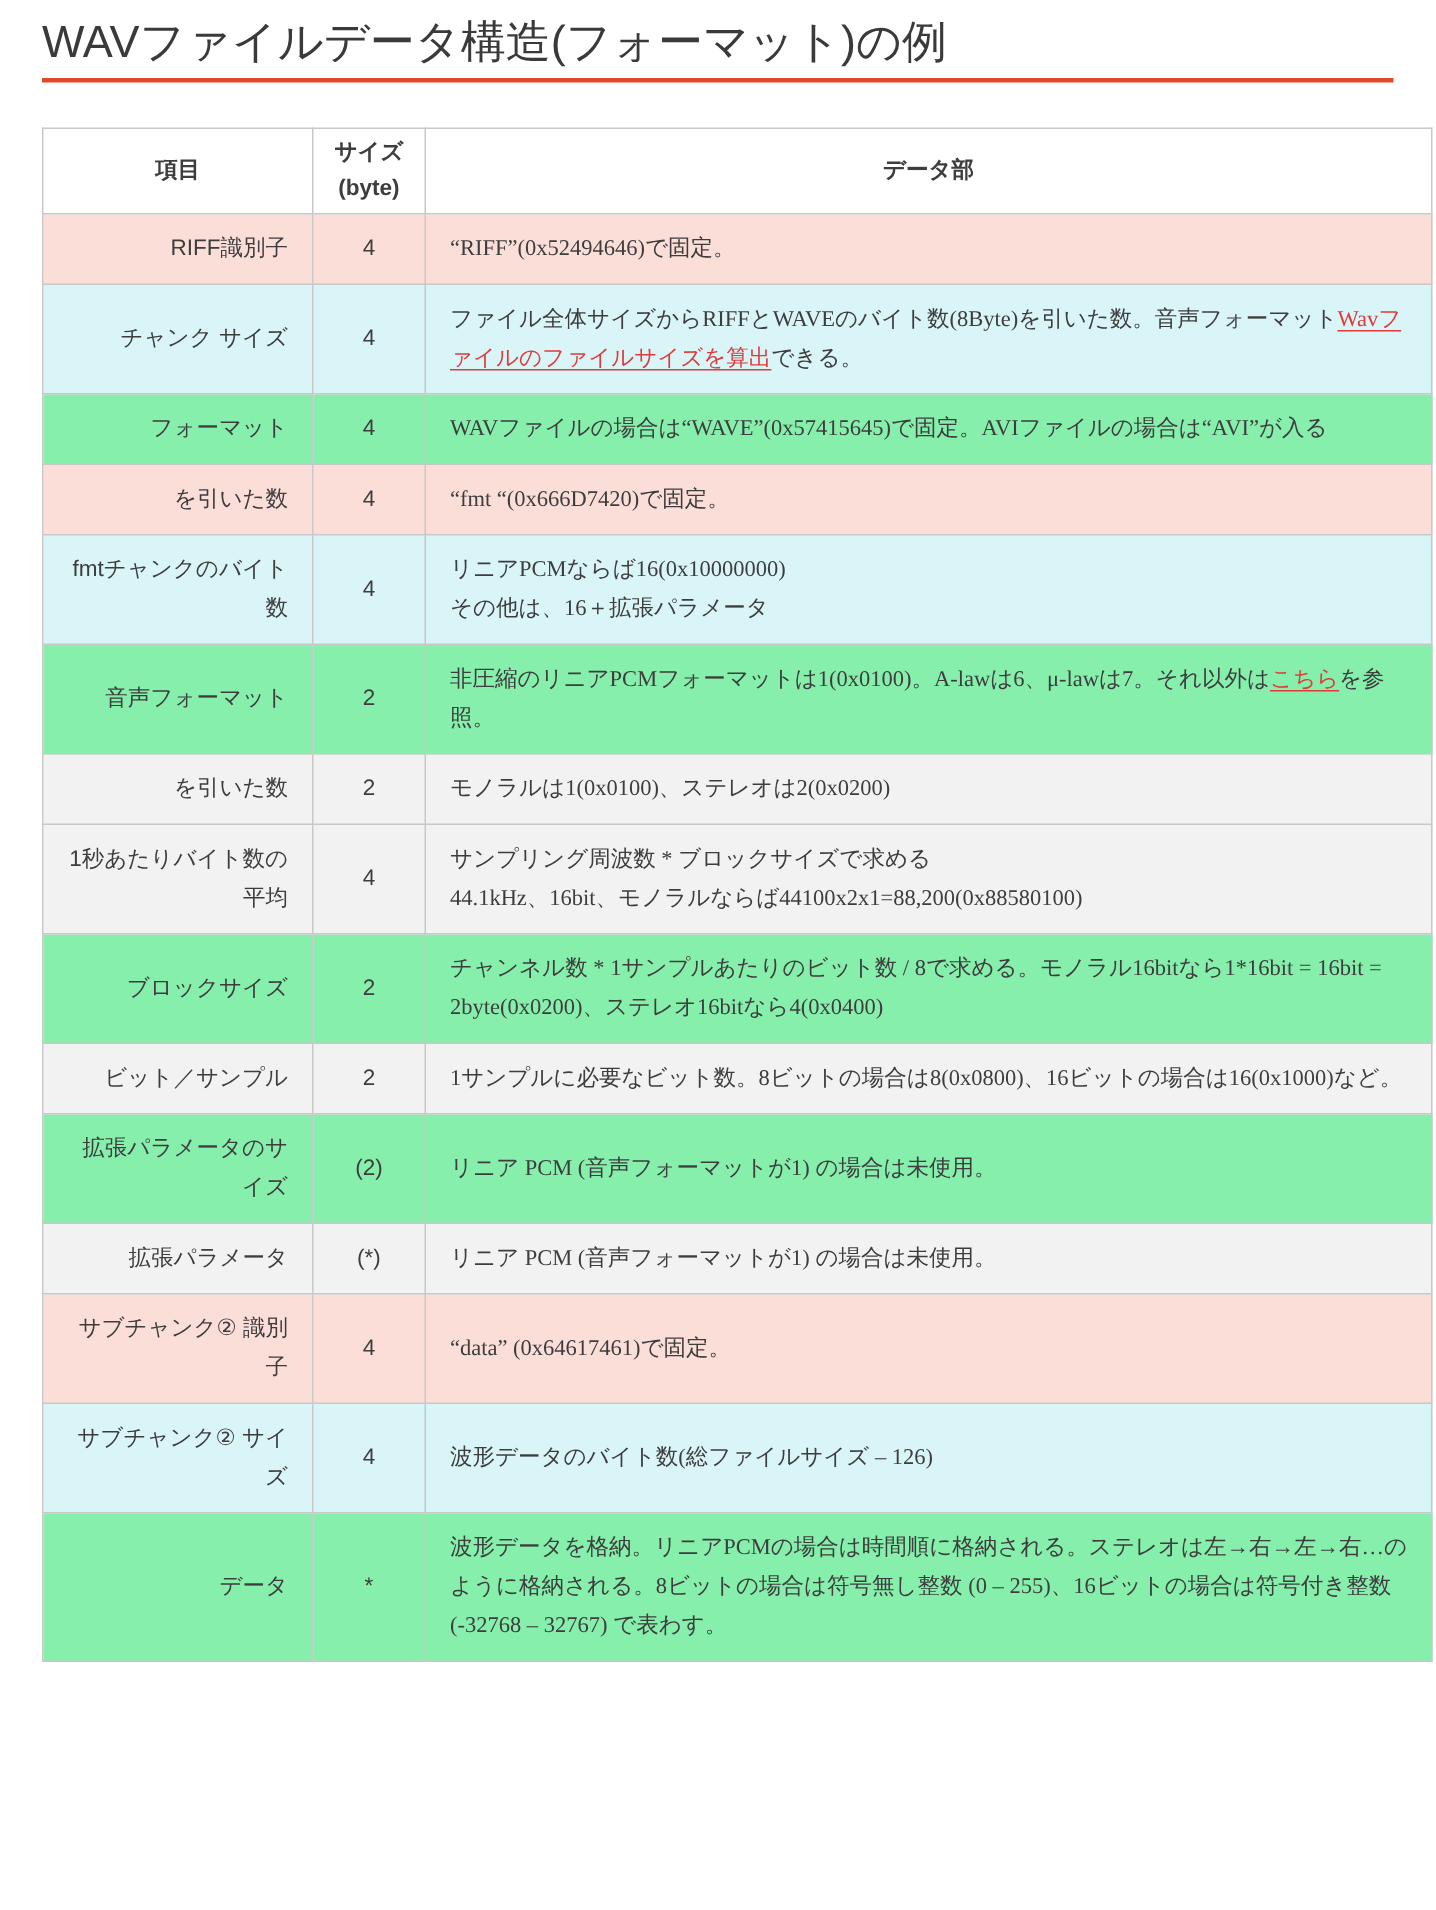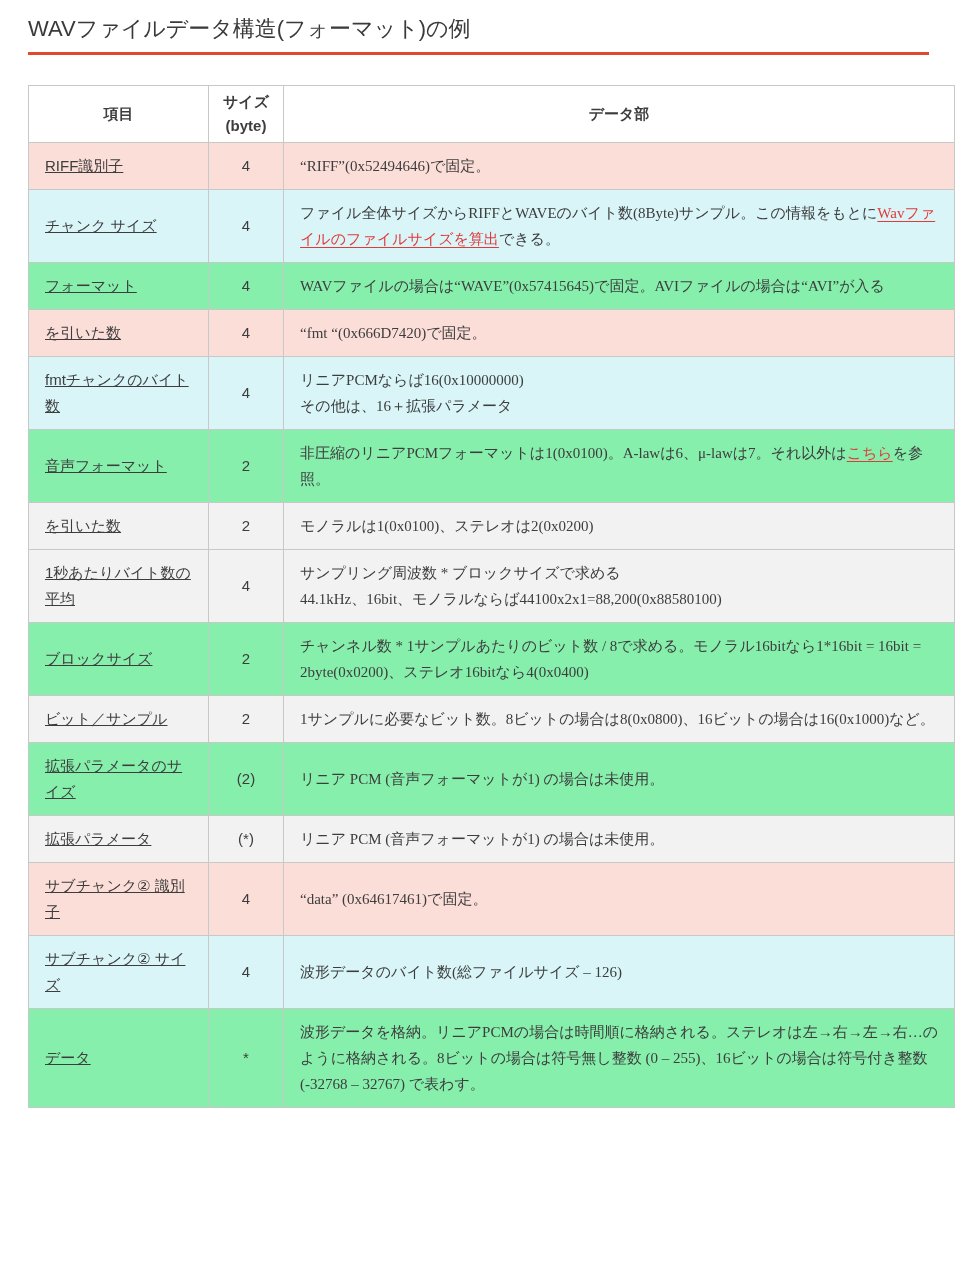"WAVファイルデータ構造(フォーマット)の例" .page-title { font-size: 22px -> 30px }
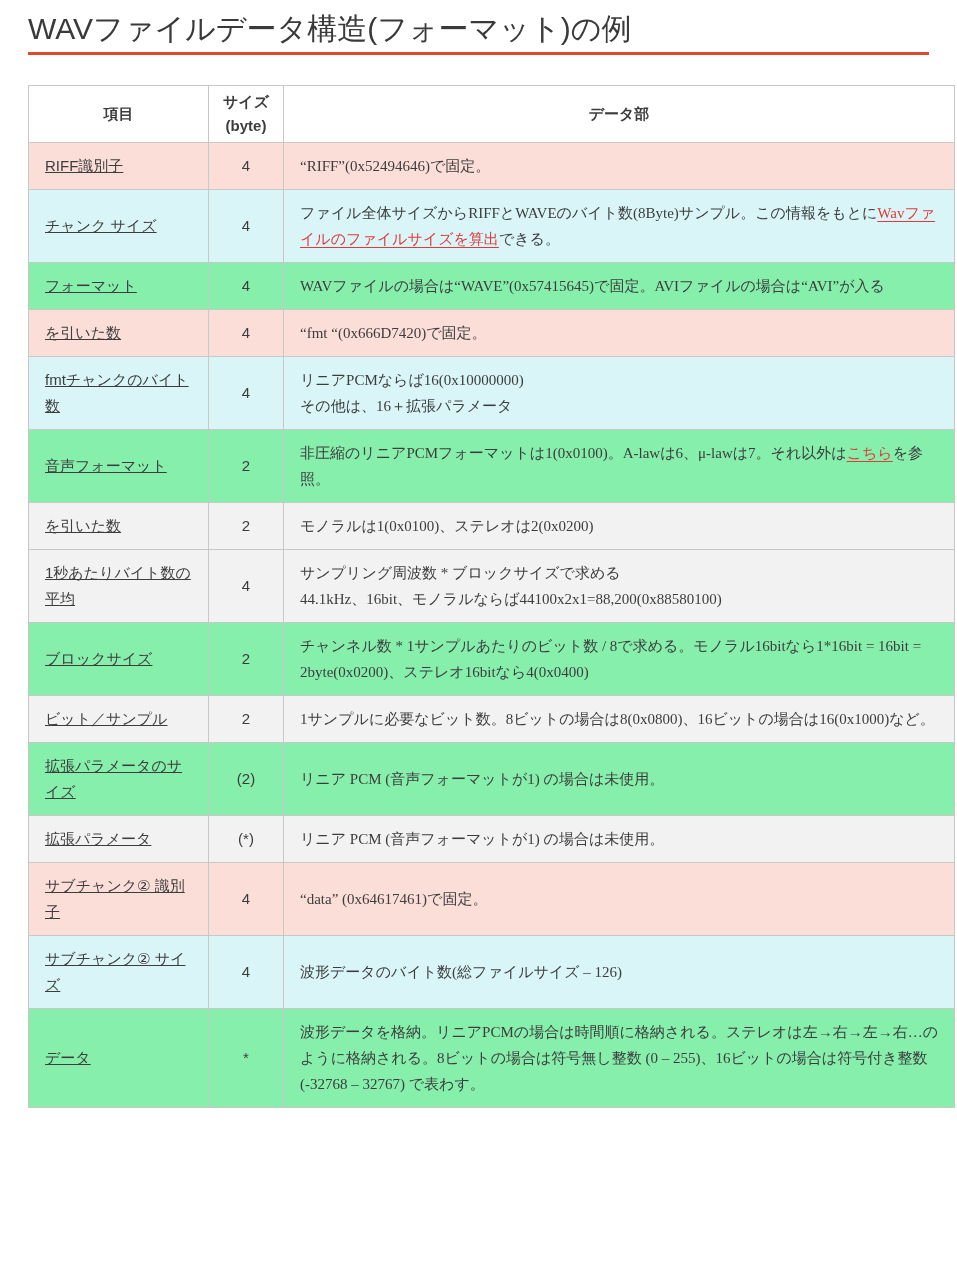"RIFF識別子" td.item-cell { text-align: left -> right; text-decoration: underline -> none }
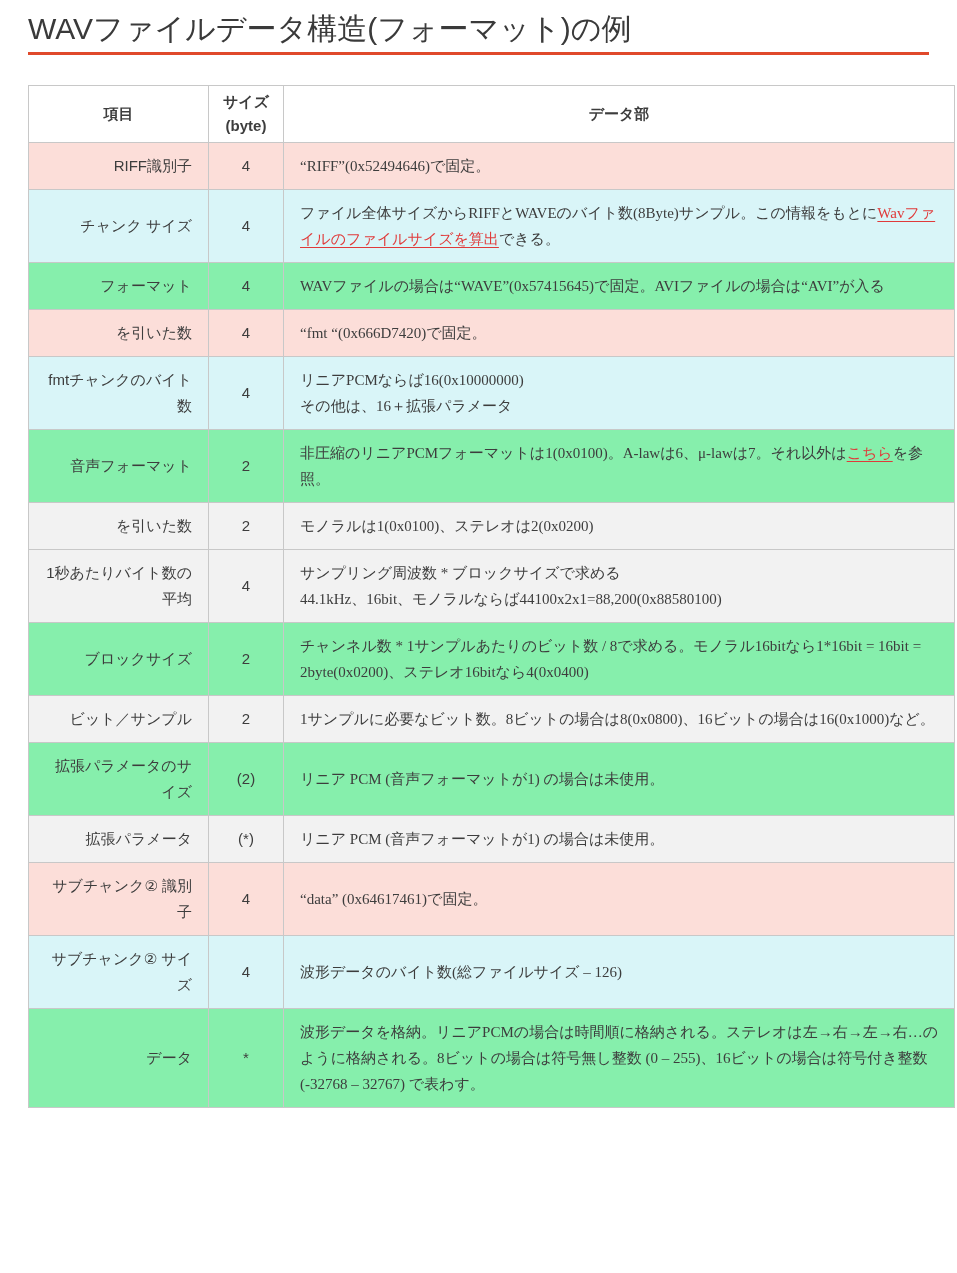"ファイル全体サイズからRIFFとWAVEのバイト数(8Byte)サンプル。この情" span { text: サンプル。この情報をもとに -> を引いた数。音声フォーマット }
